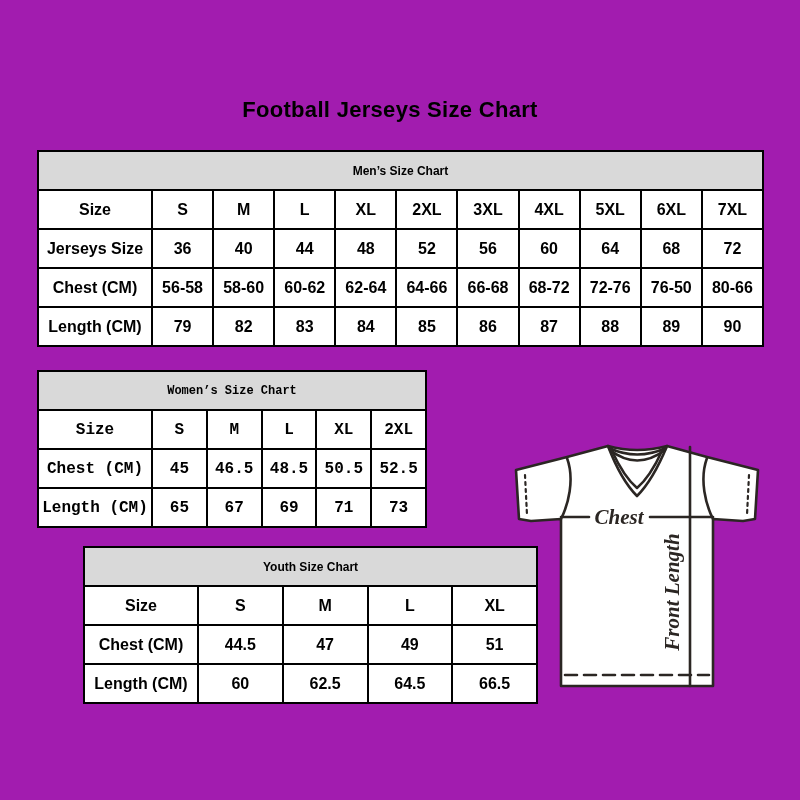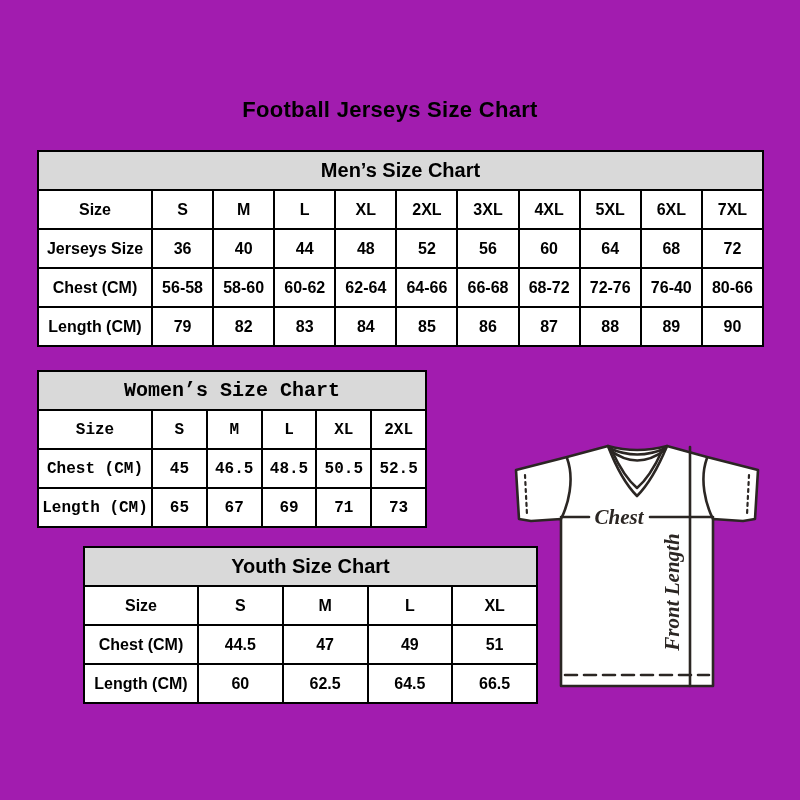"Men’s Size Chart" .size-table th.table-title { font-size: 20px -> 12px }
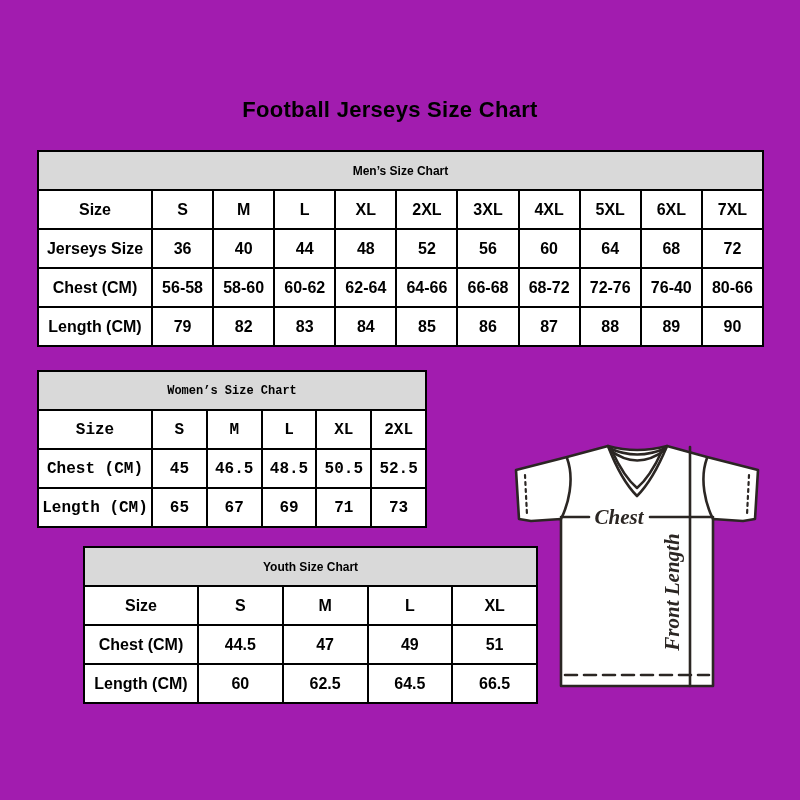"76-40" td { text: 76-40 -> 76-50 }
